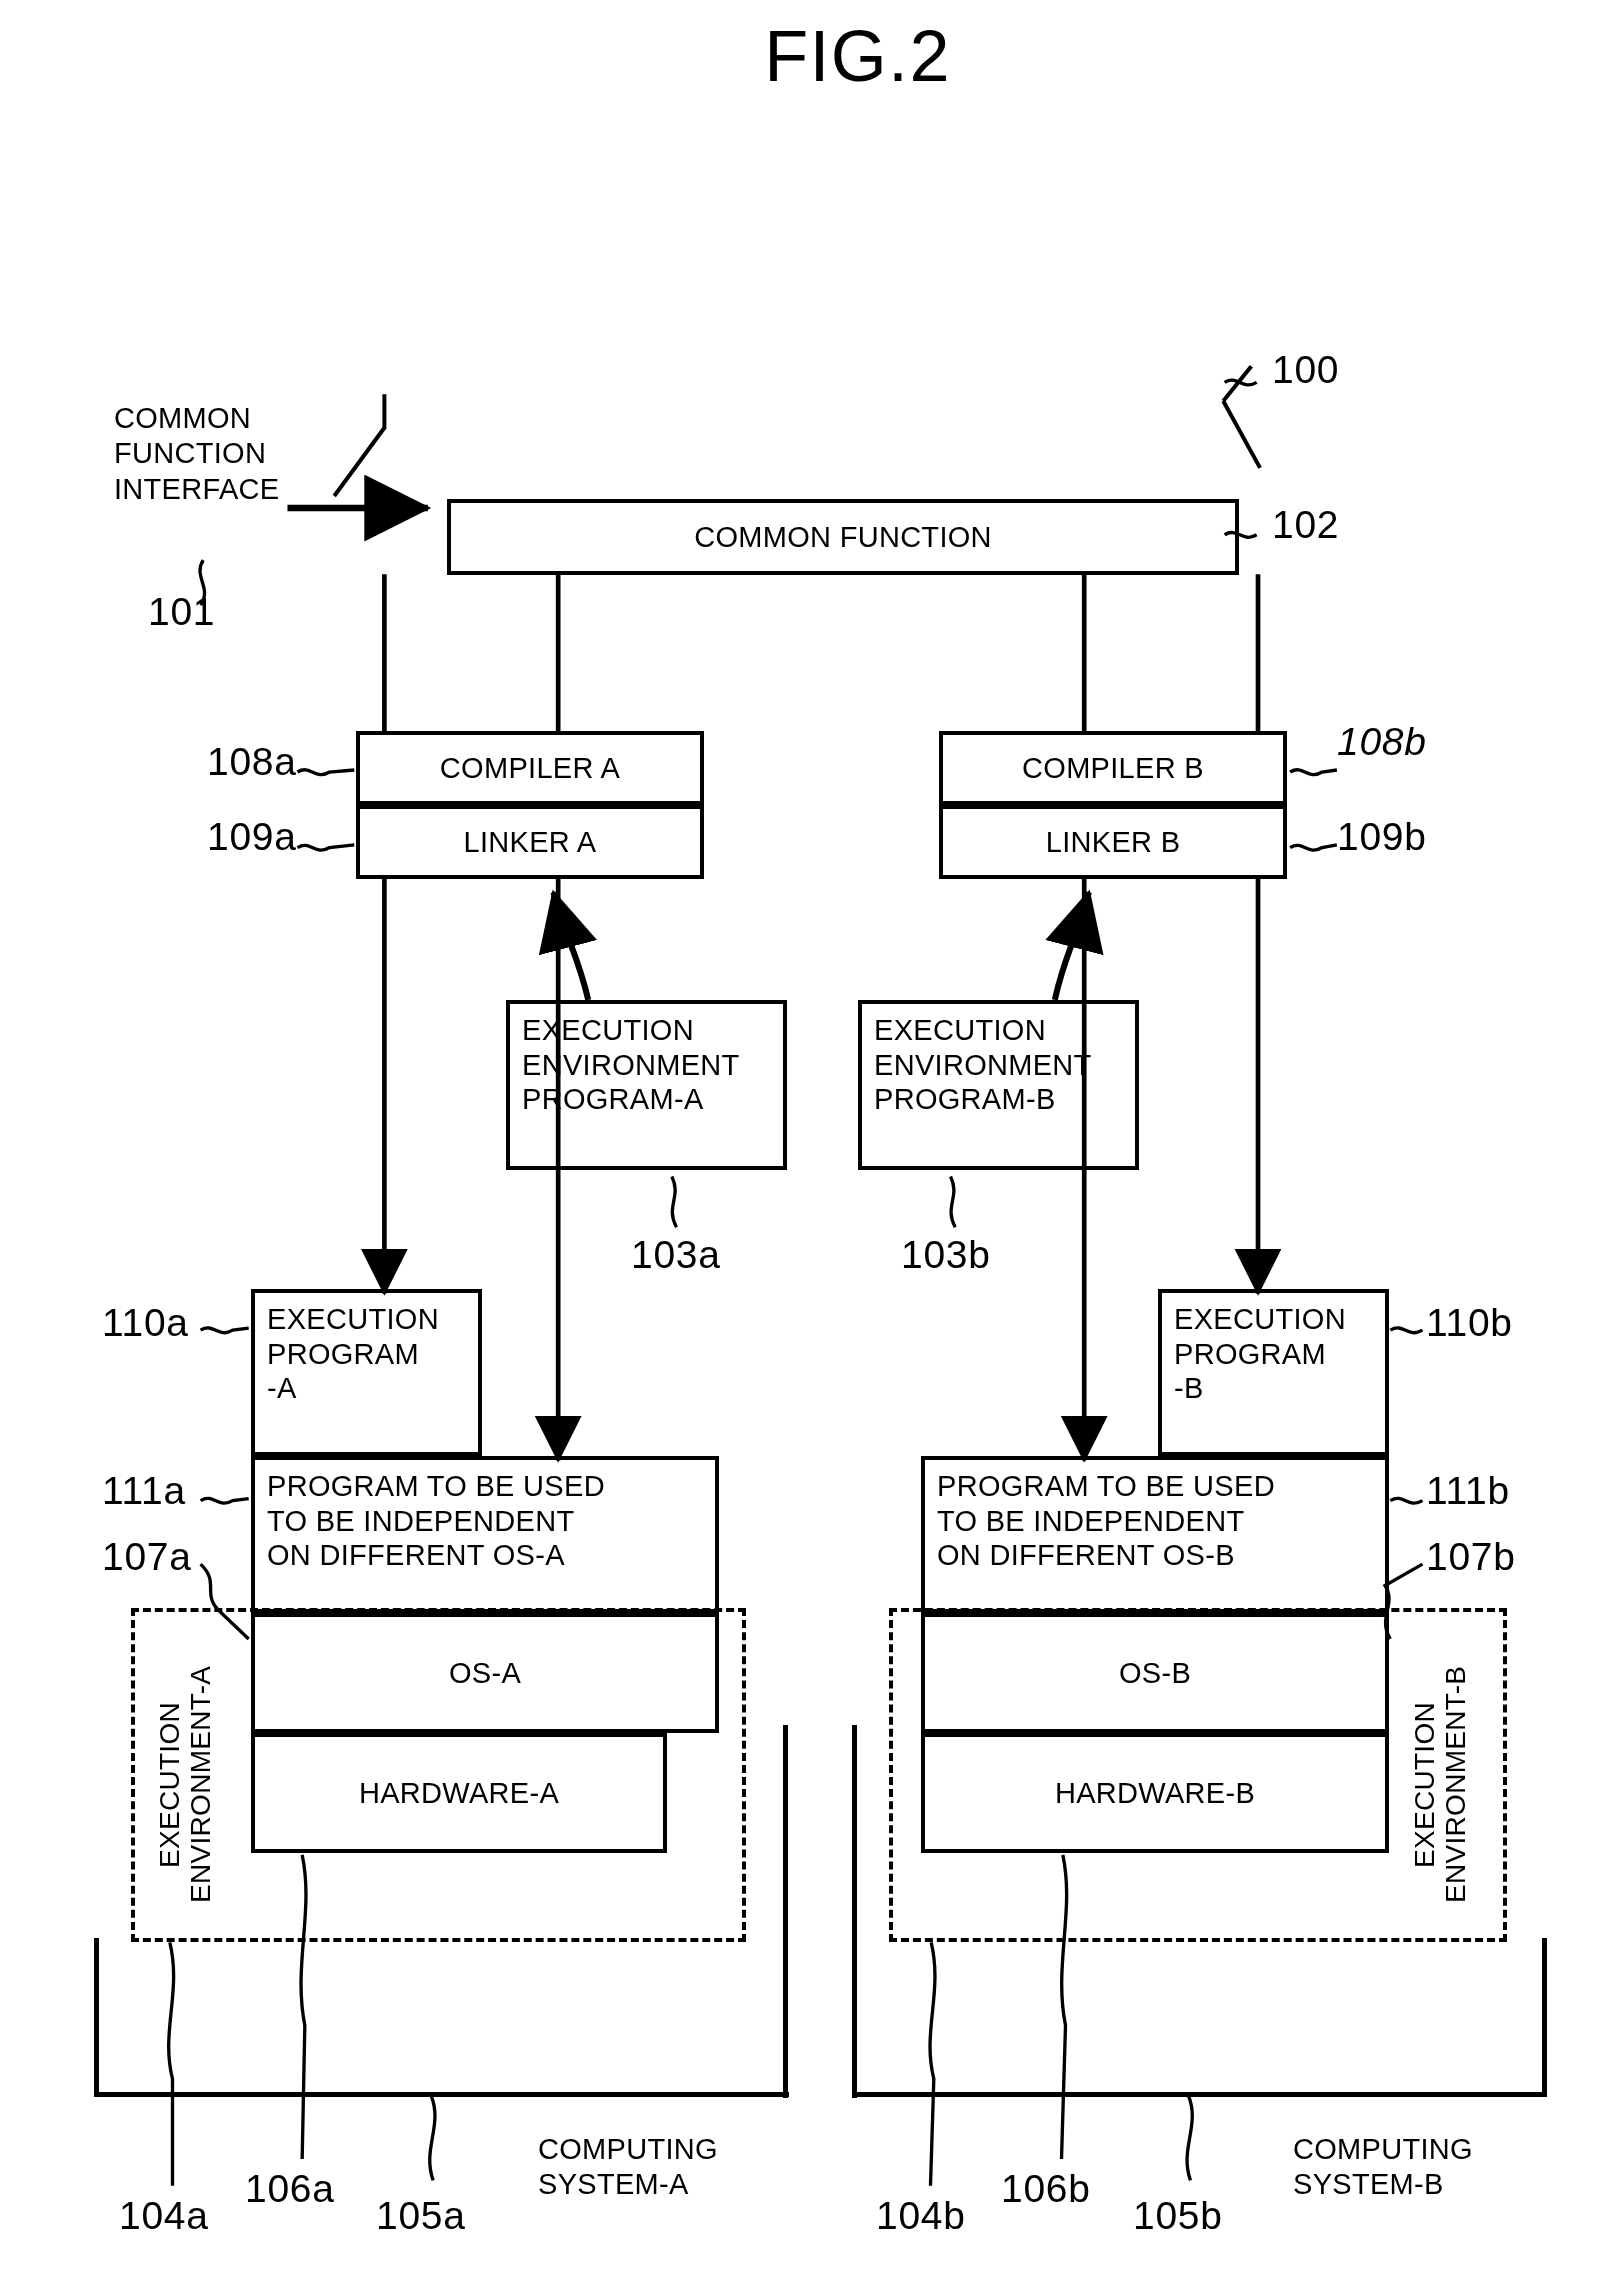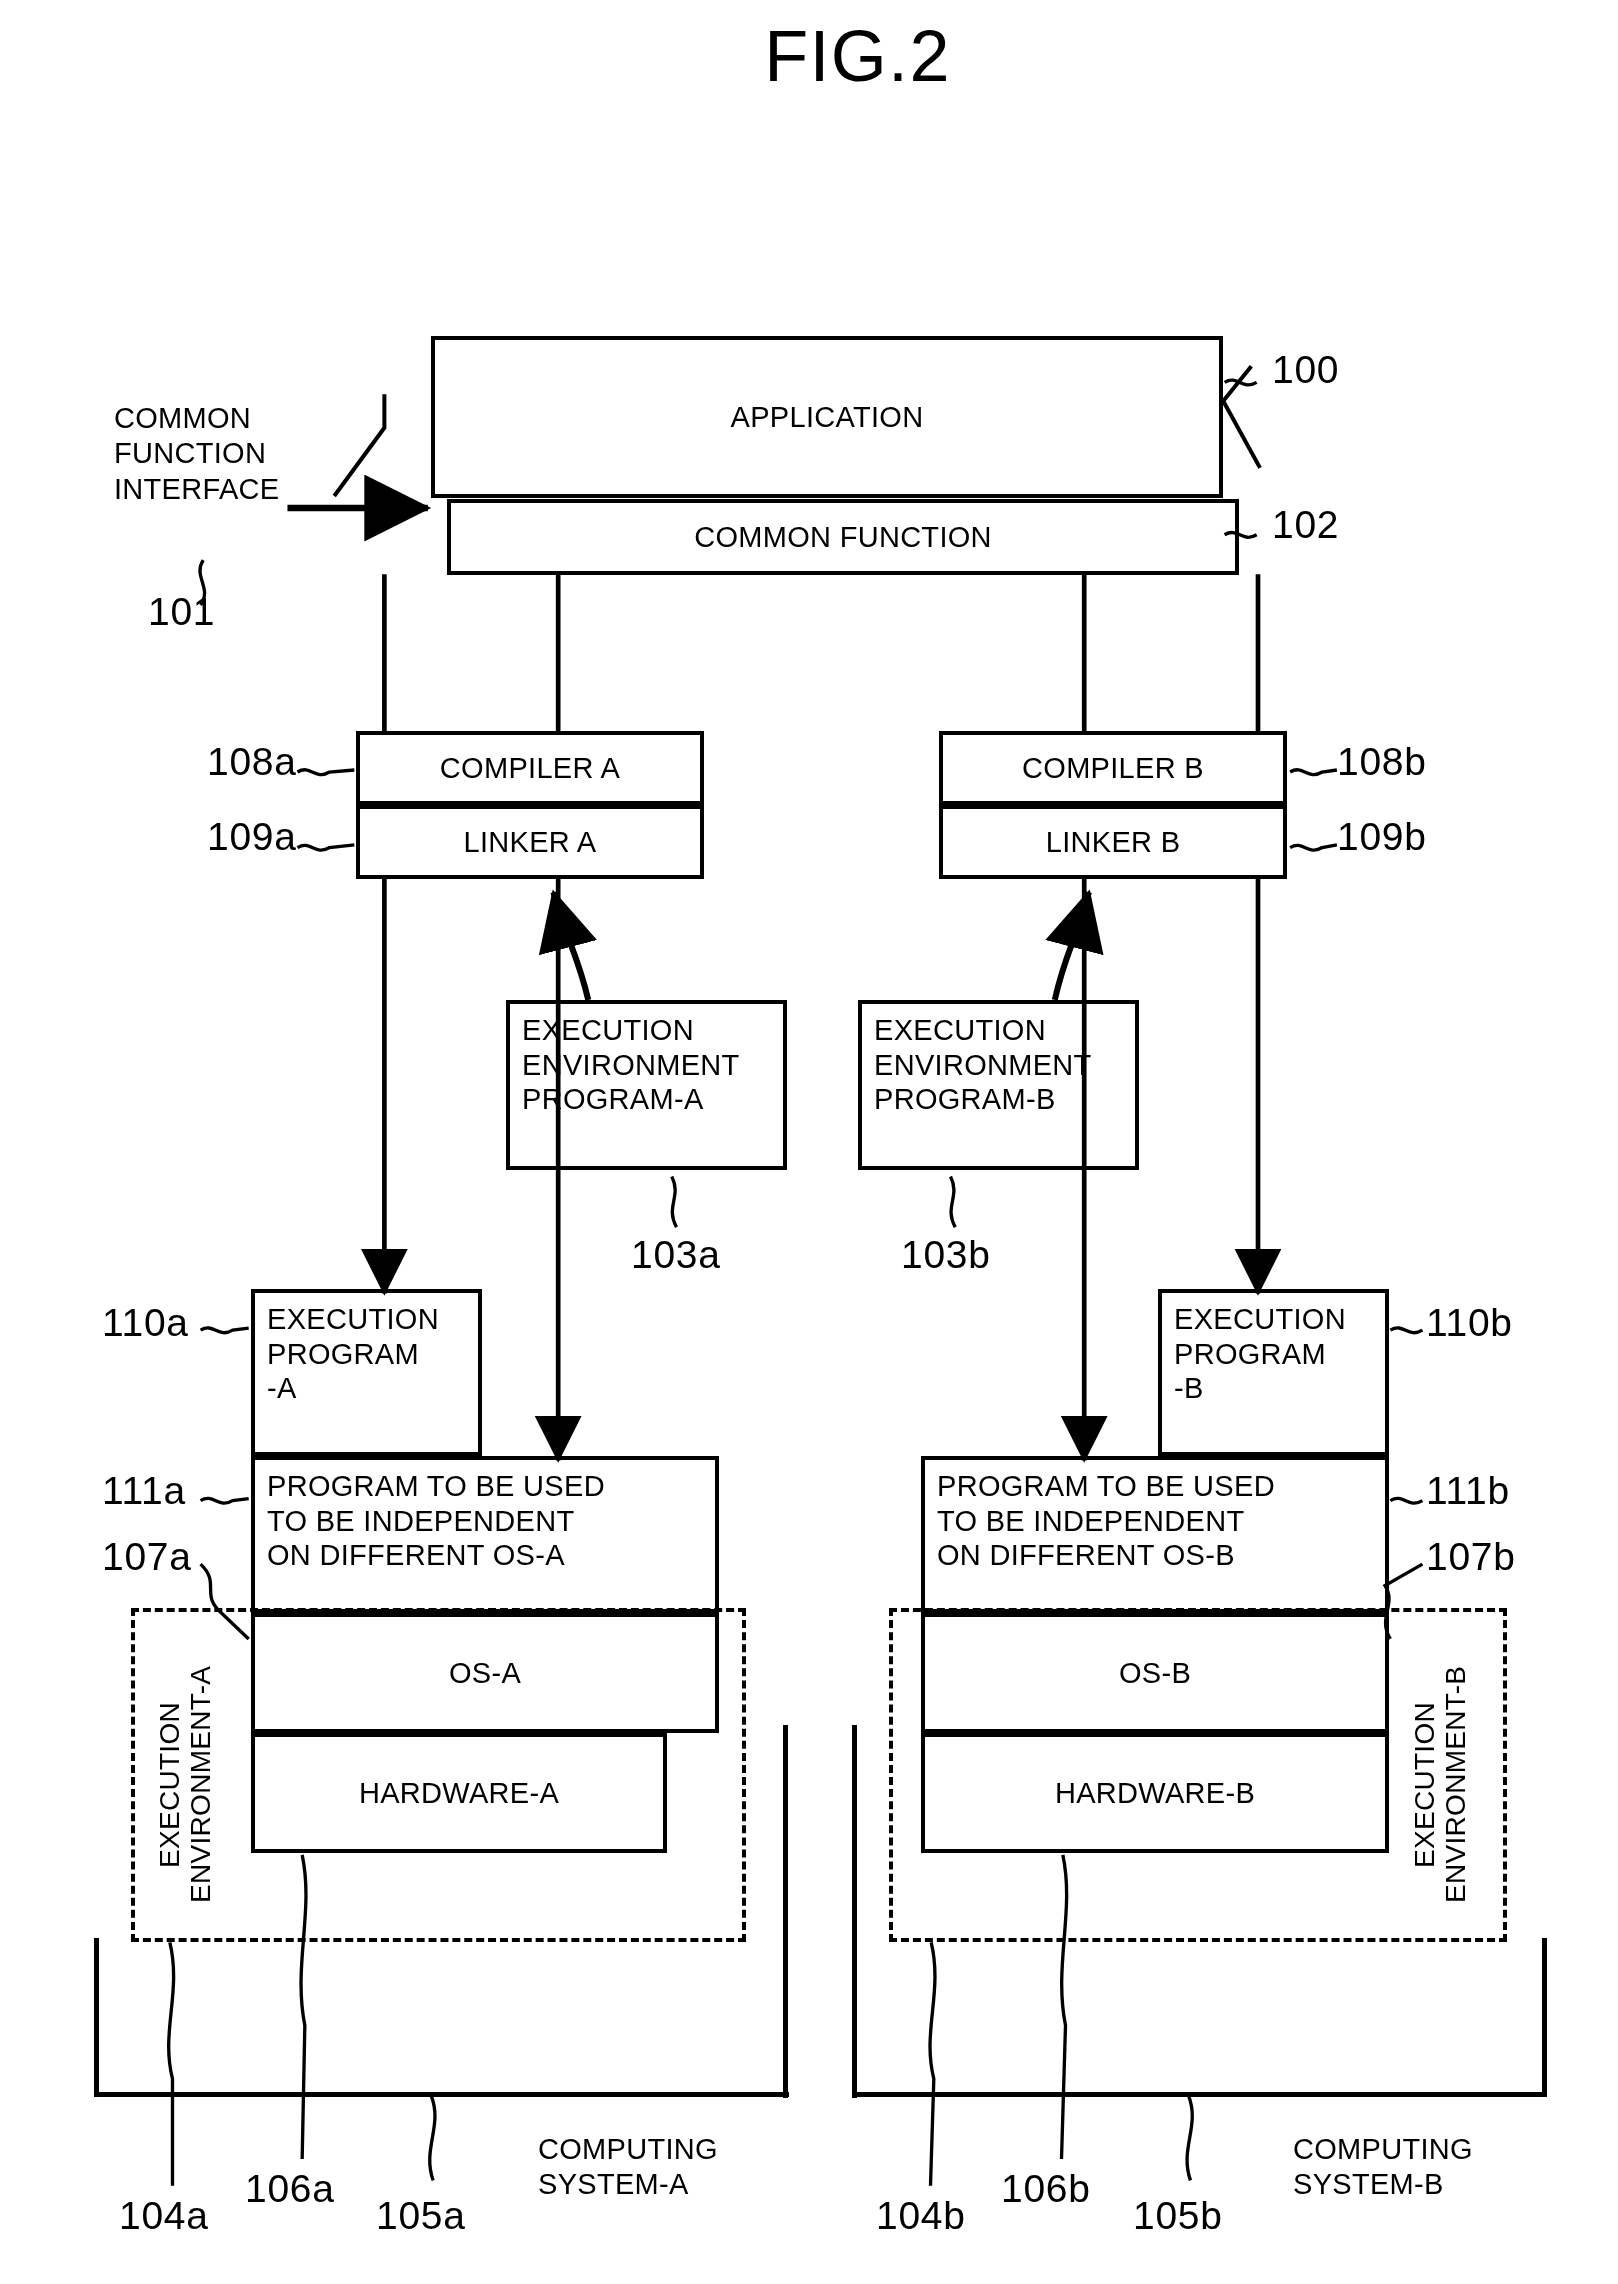"APPLICATION" div.box { html: <div> <div>APPLICATION</div> </div> -> none }
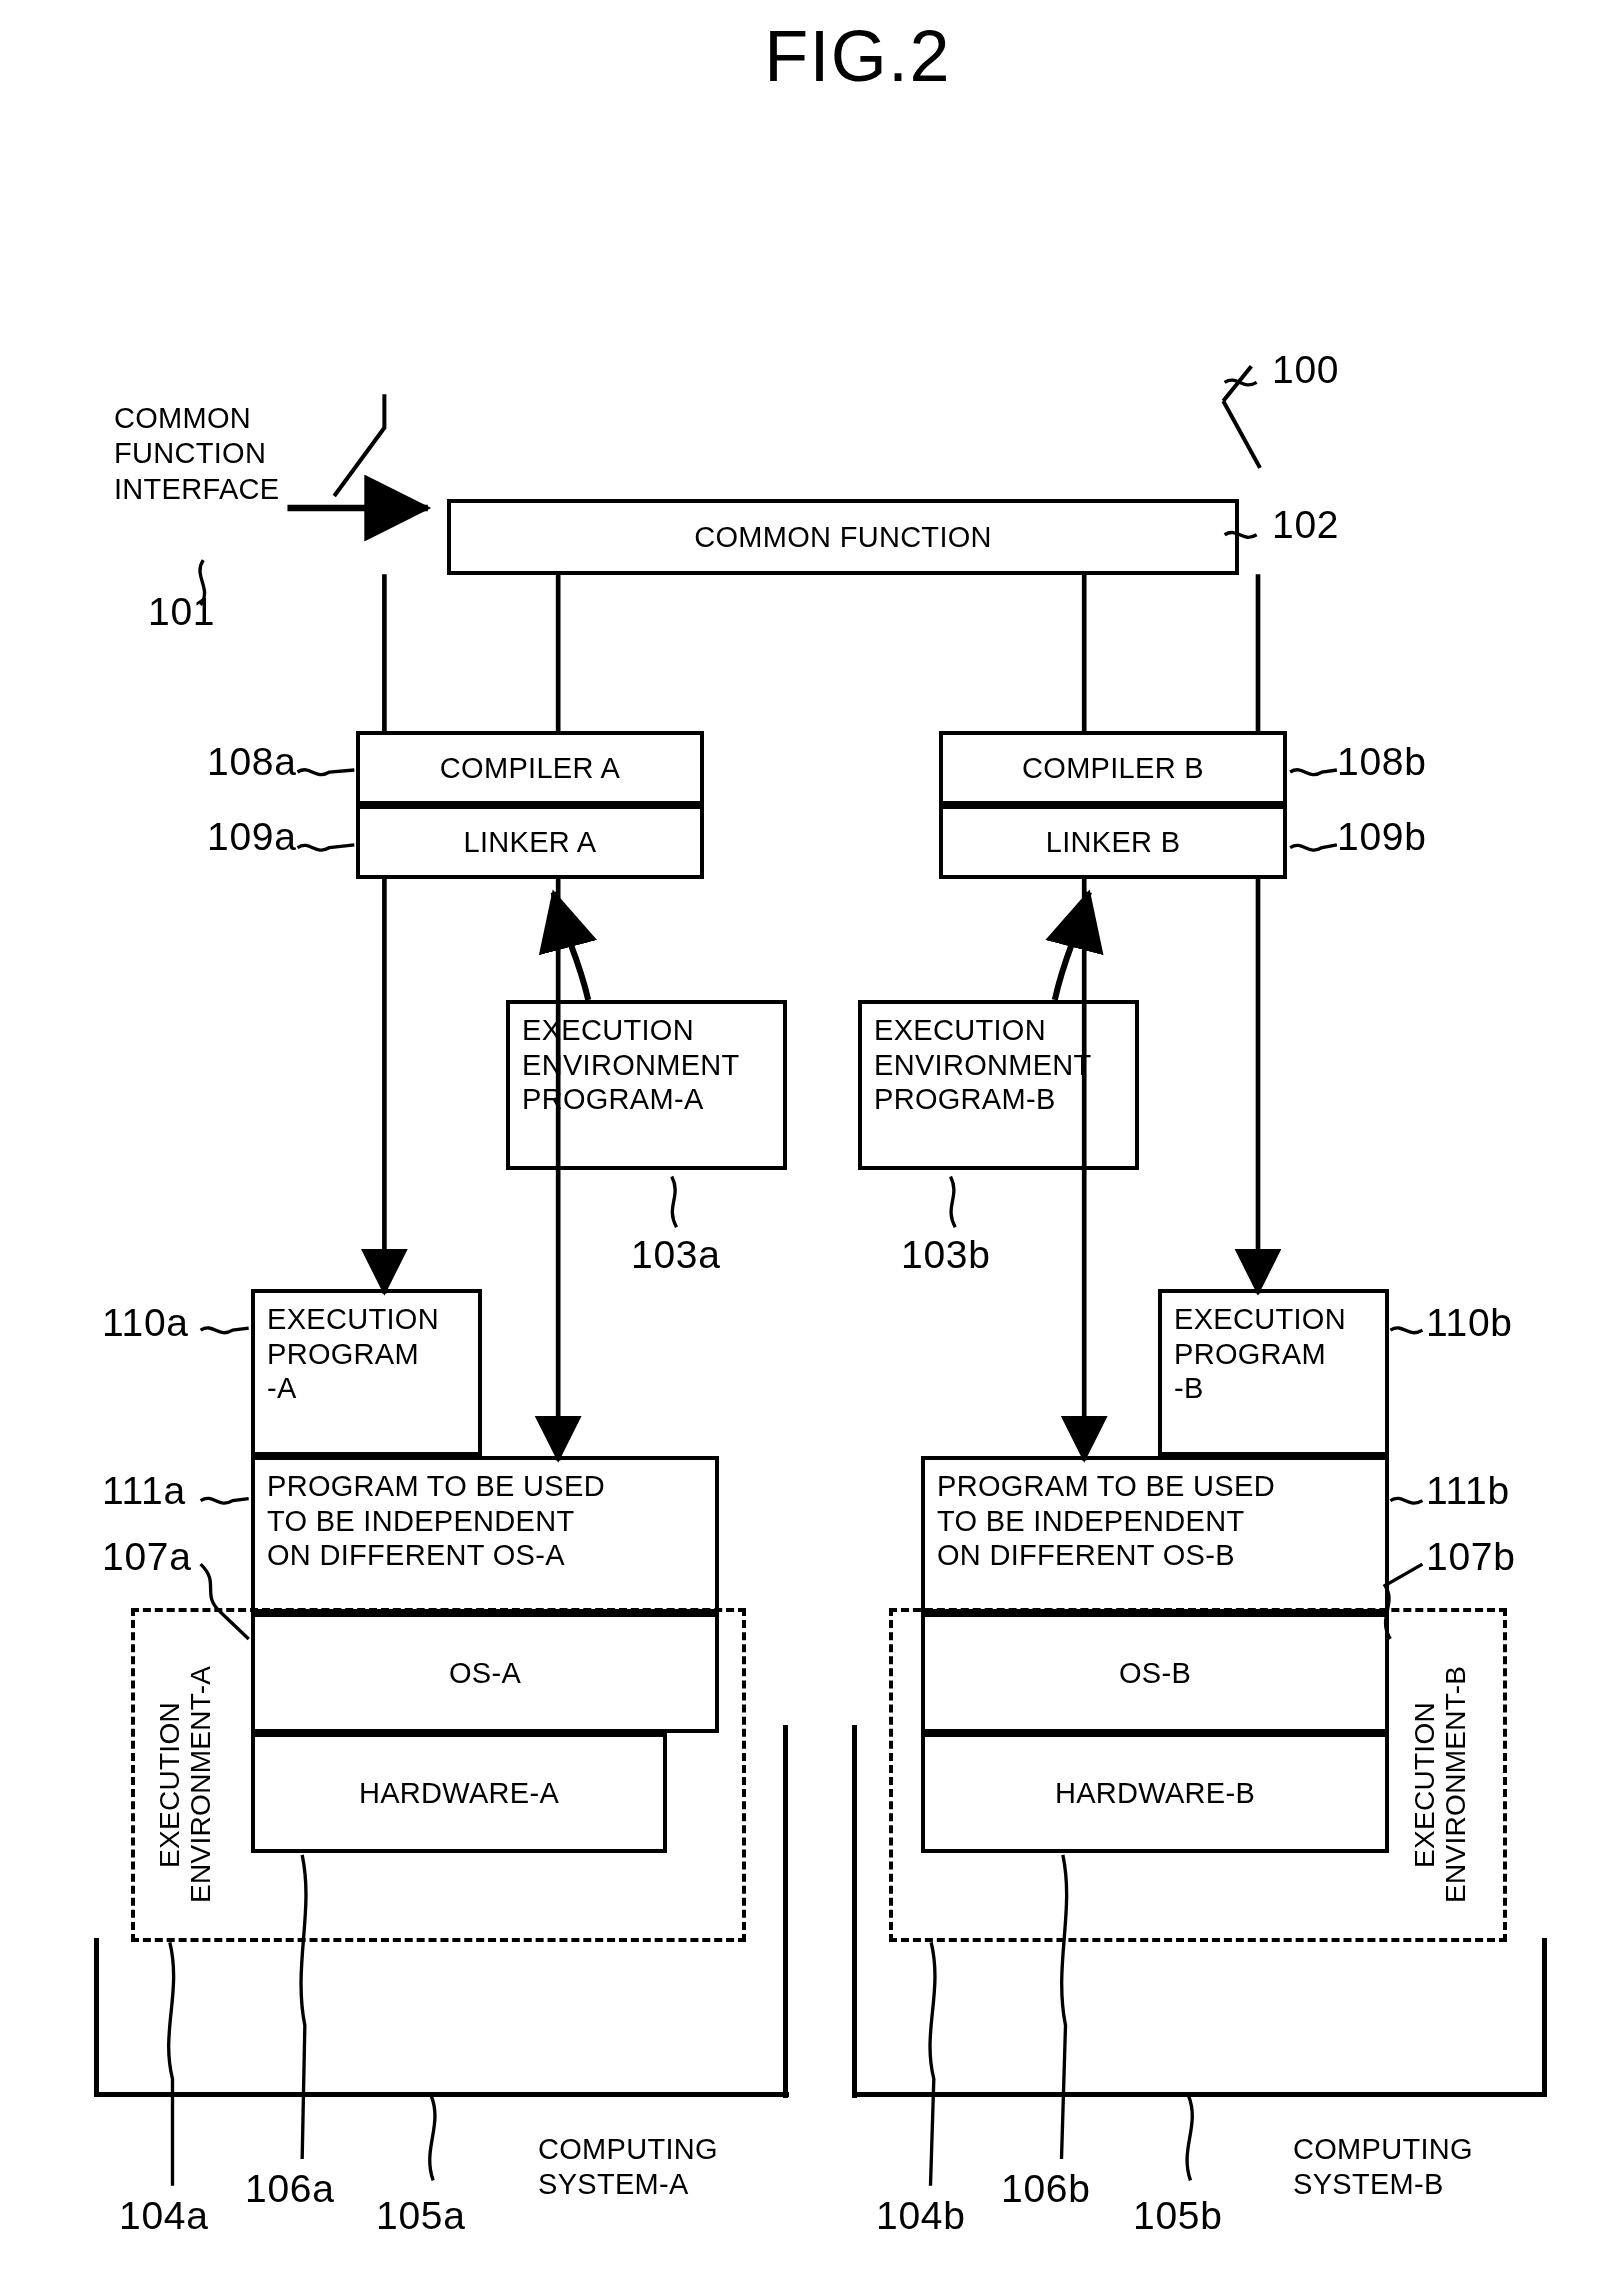"108b" div.ref { font-style: none -> italic; top: 742px -> 722px }
